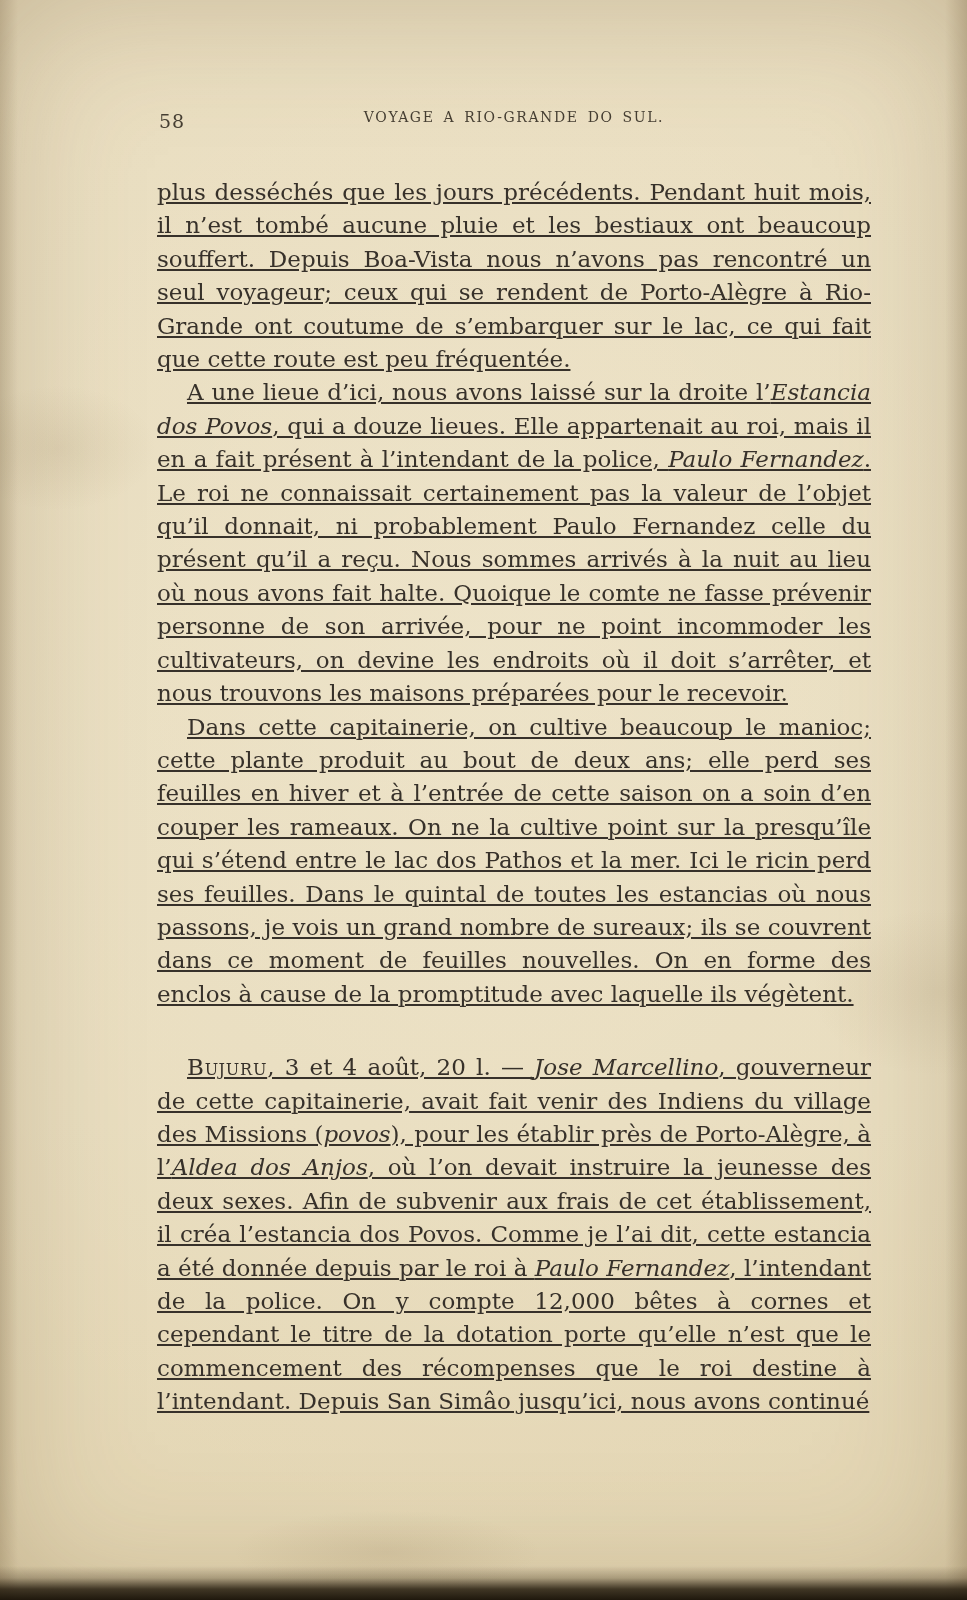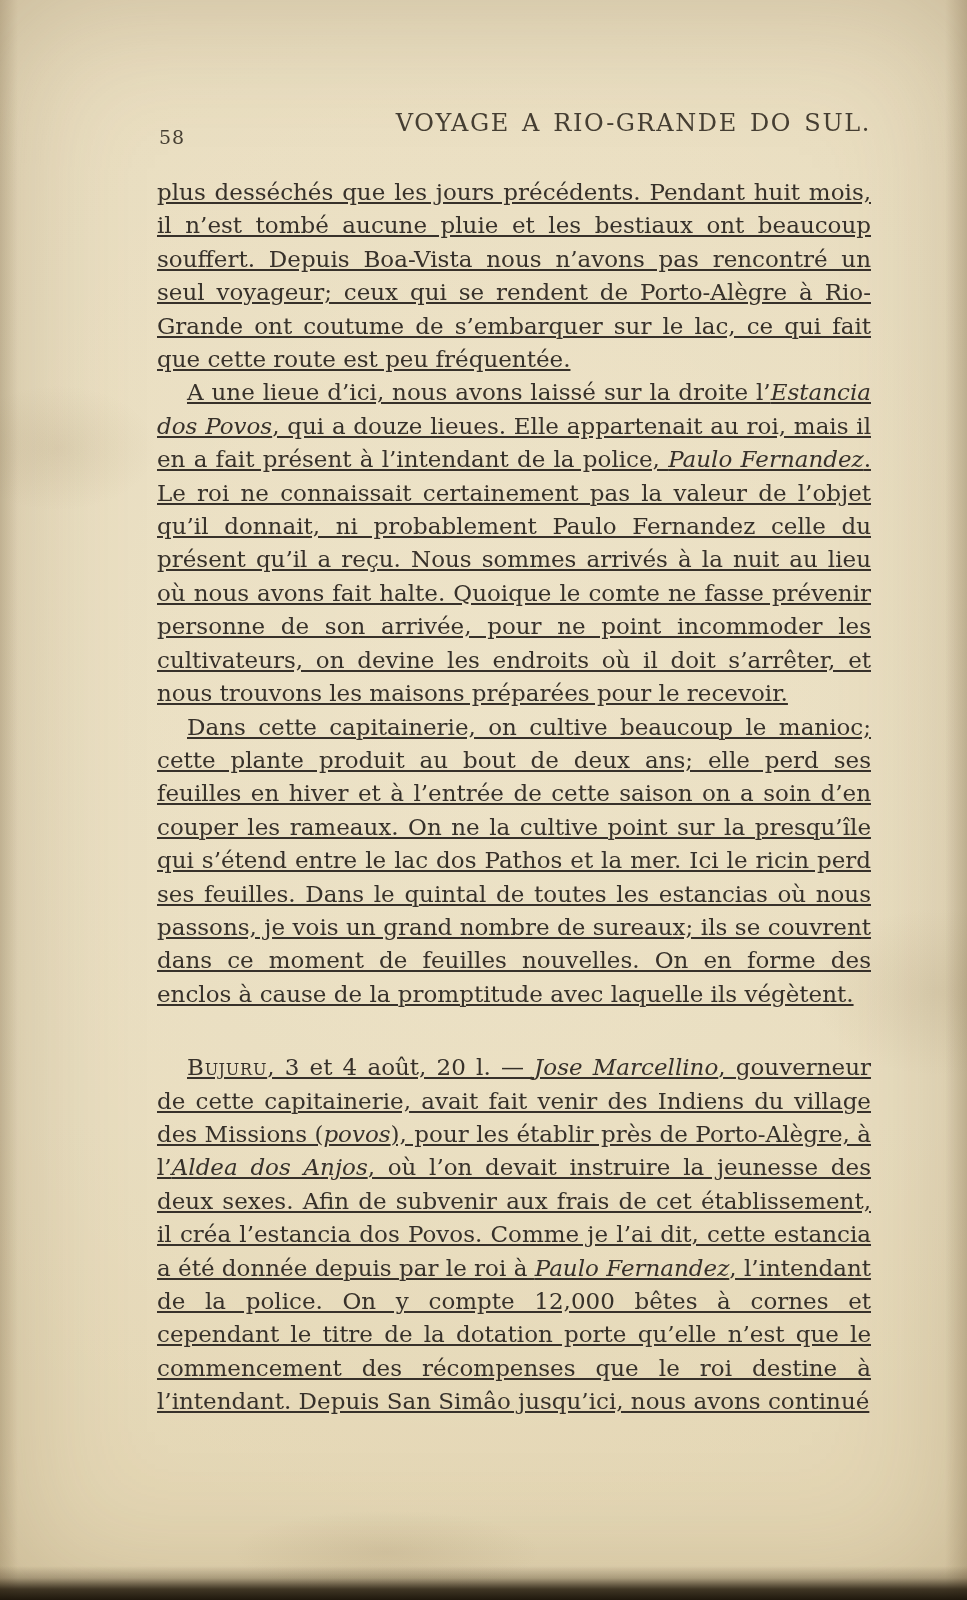"58" .page-number { margin-top: 16px -> none }
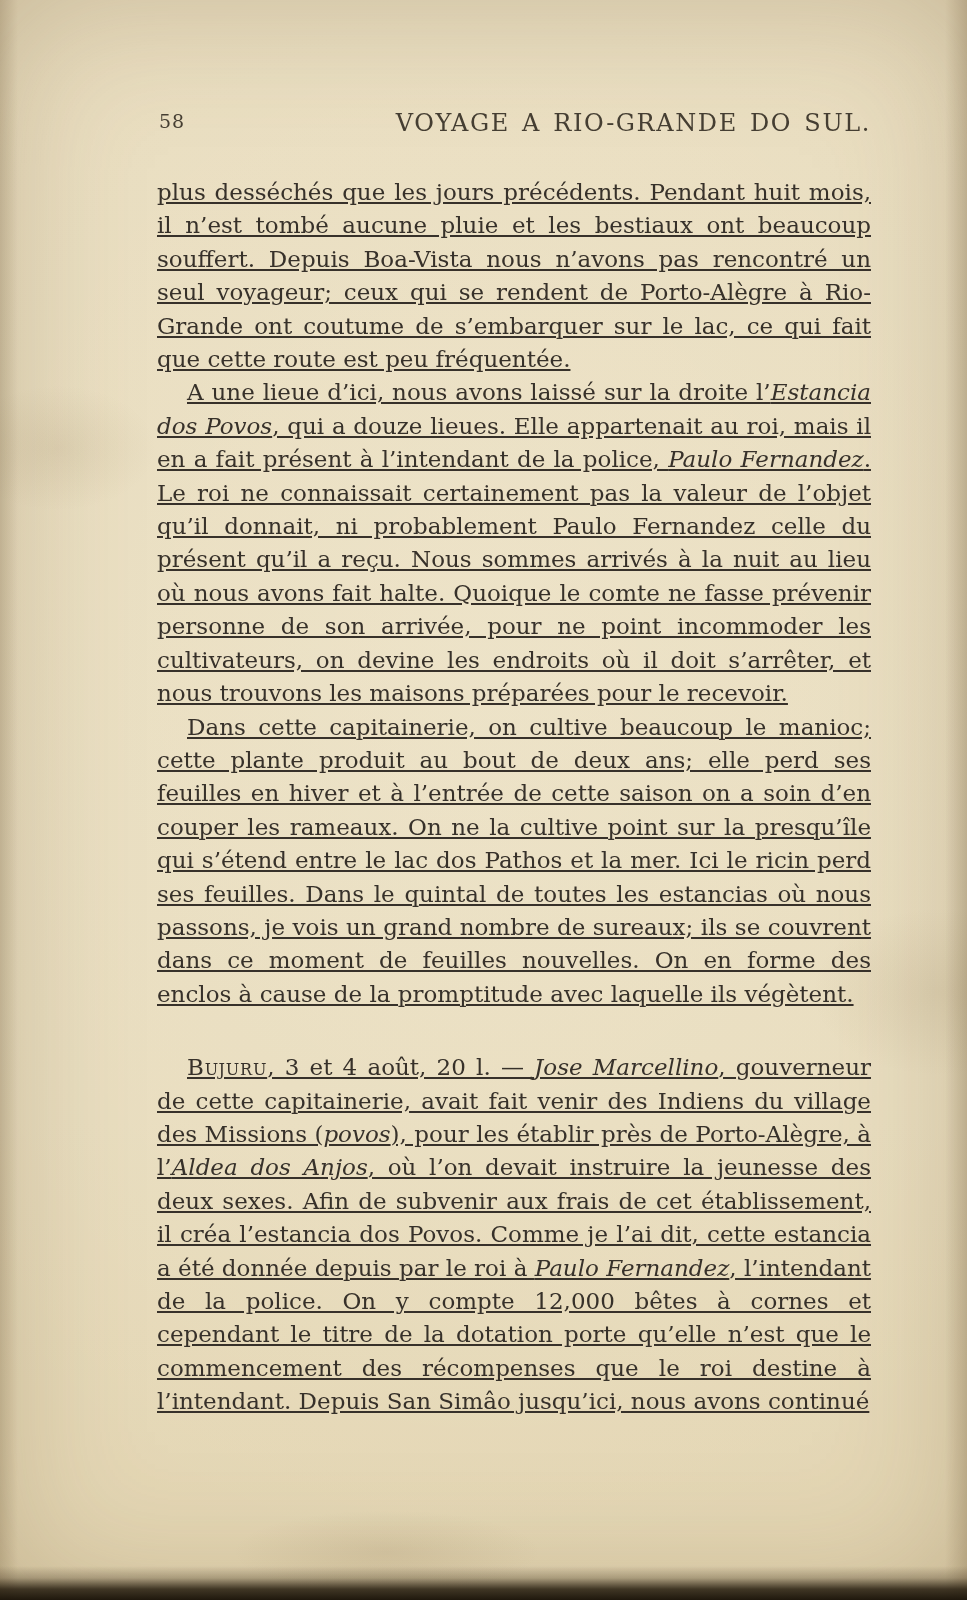"VOYAGE A RIO-GRANDE DO SUL." .running-title { font-size: 24px -> 14px; text-align: right -> center }
